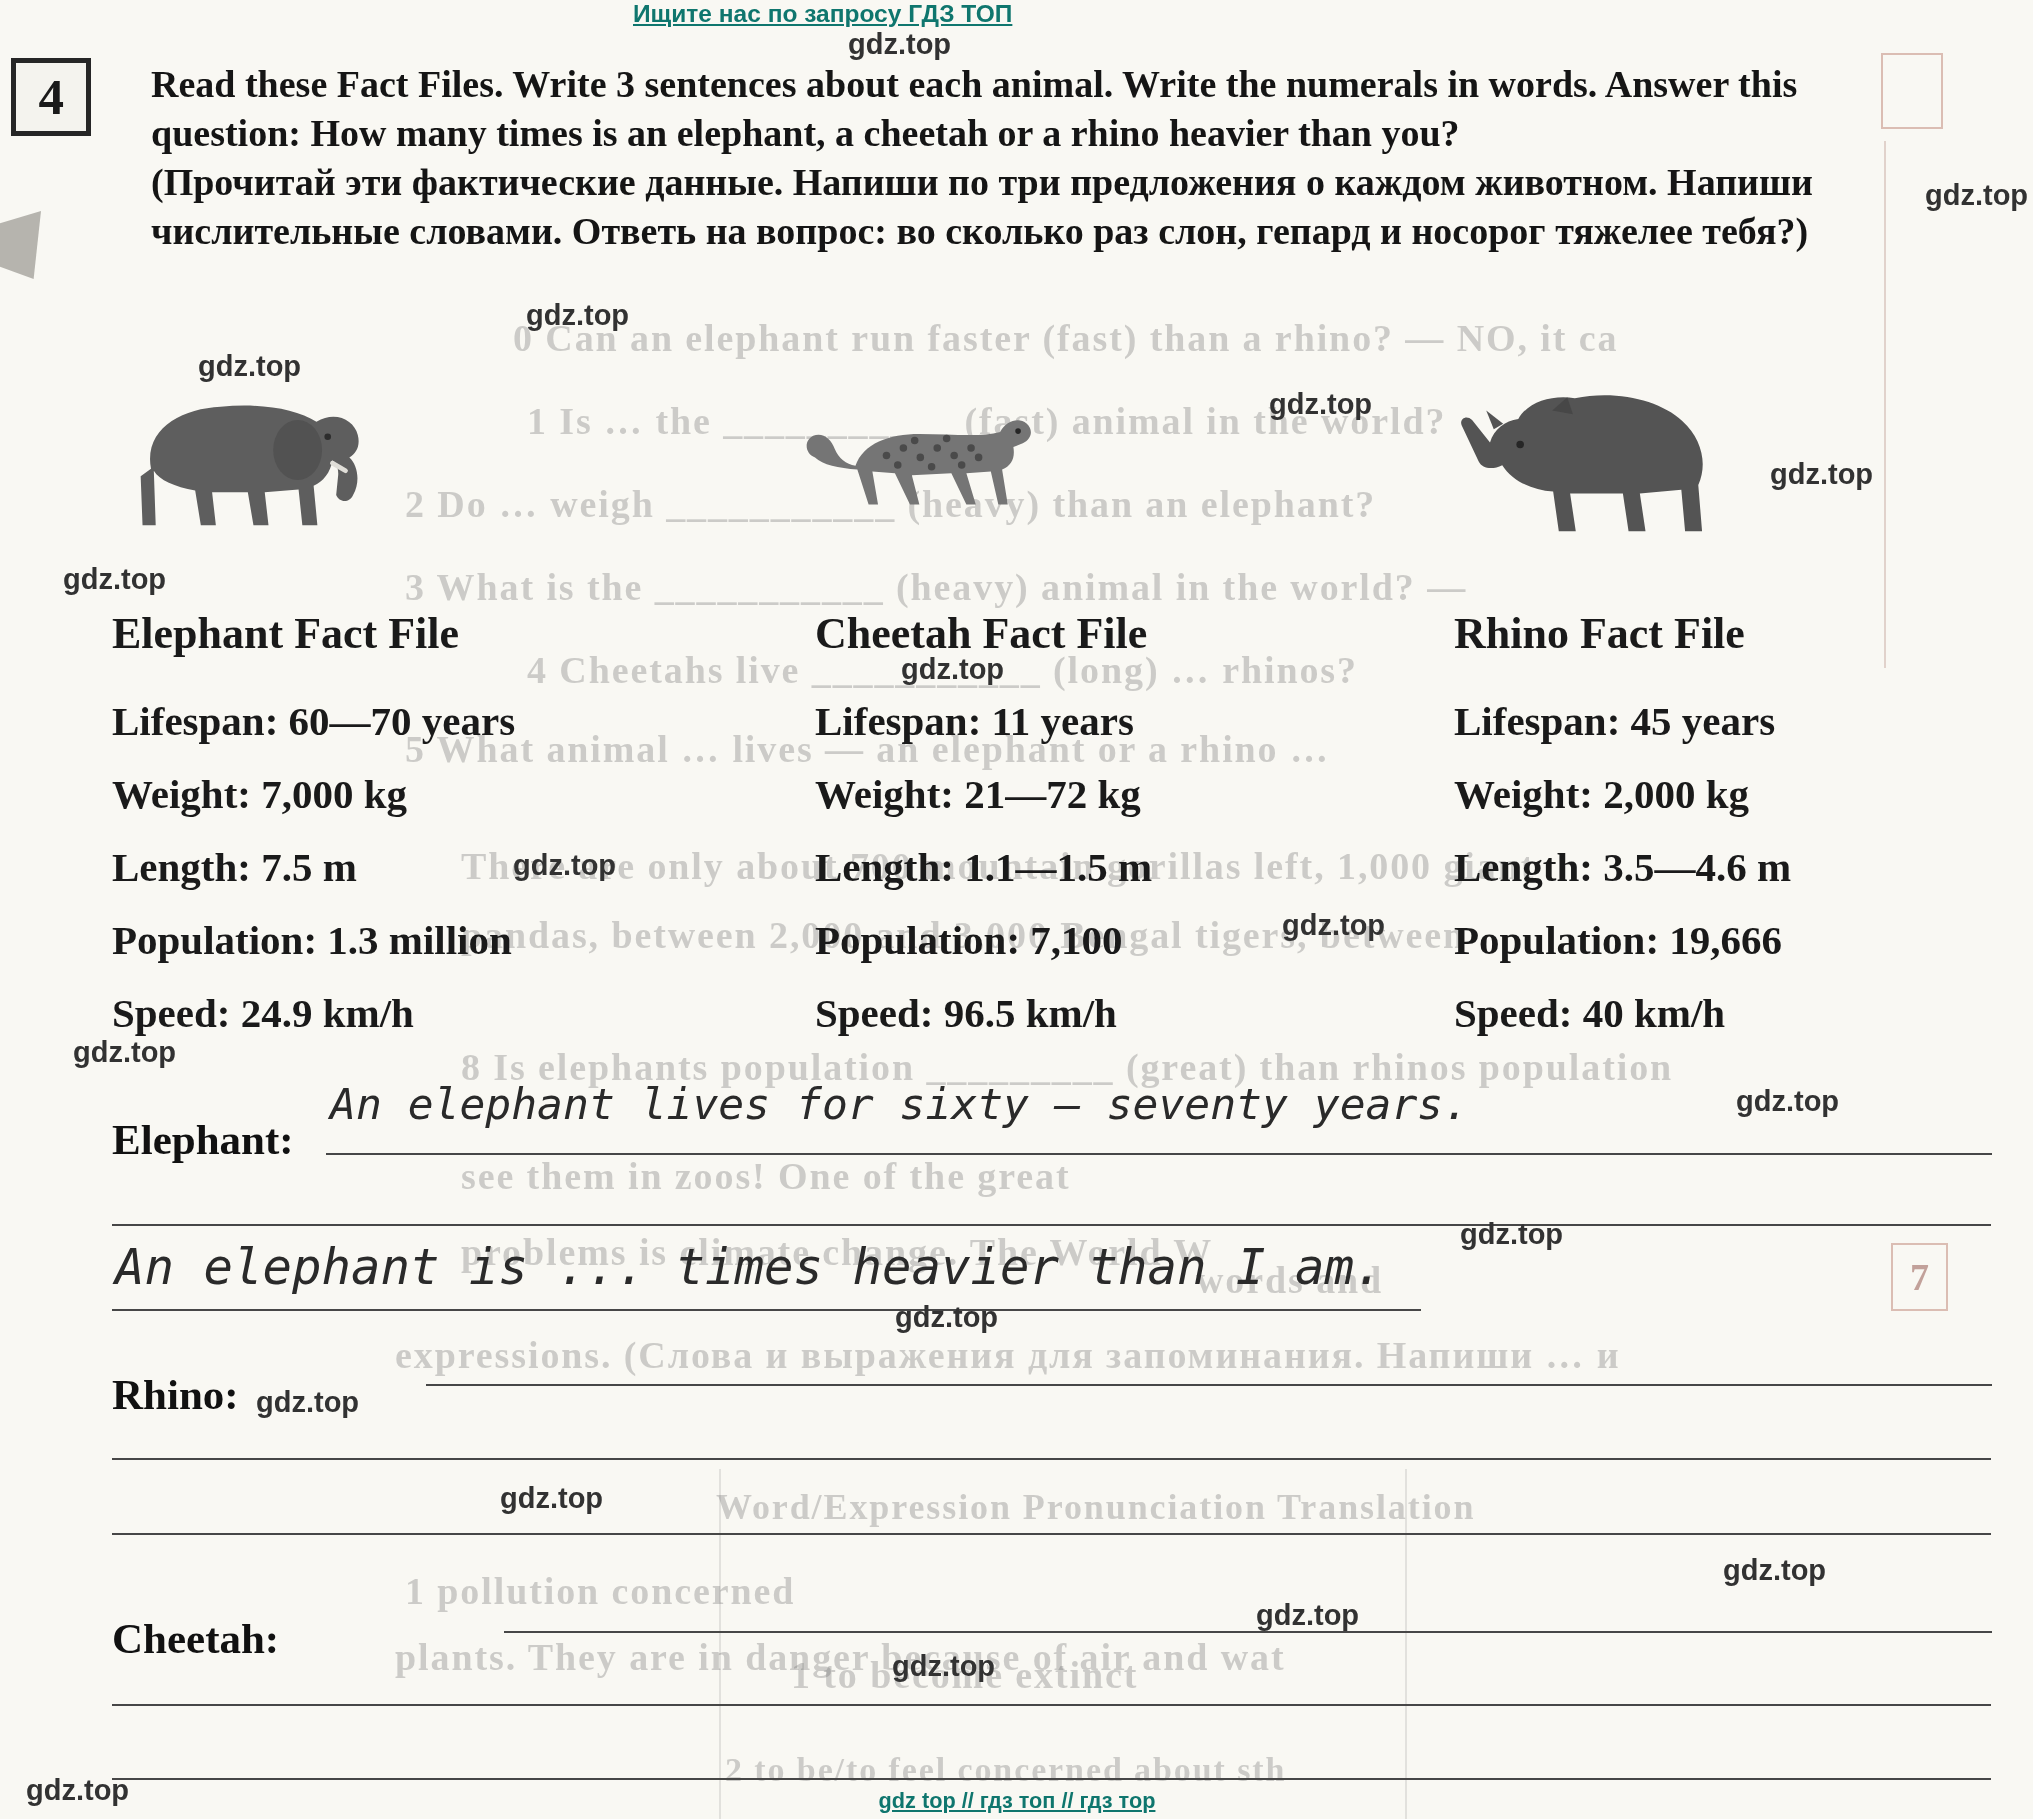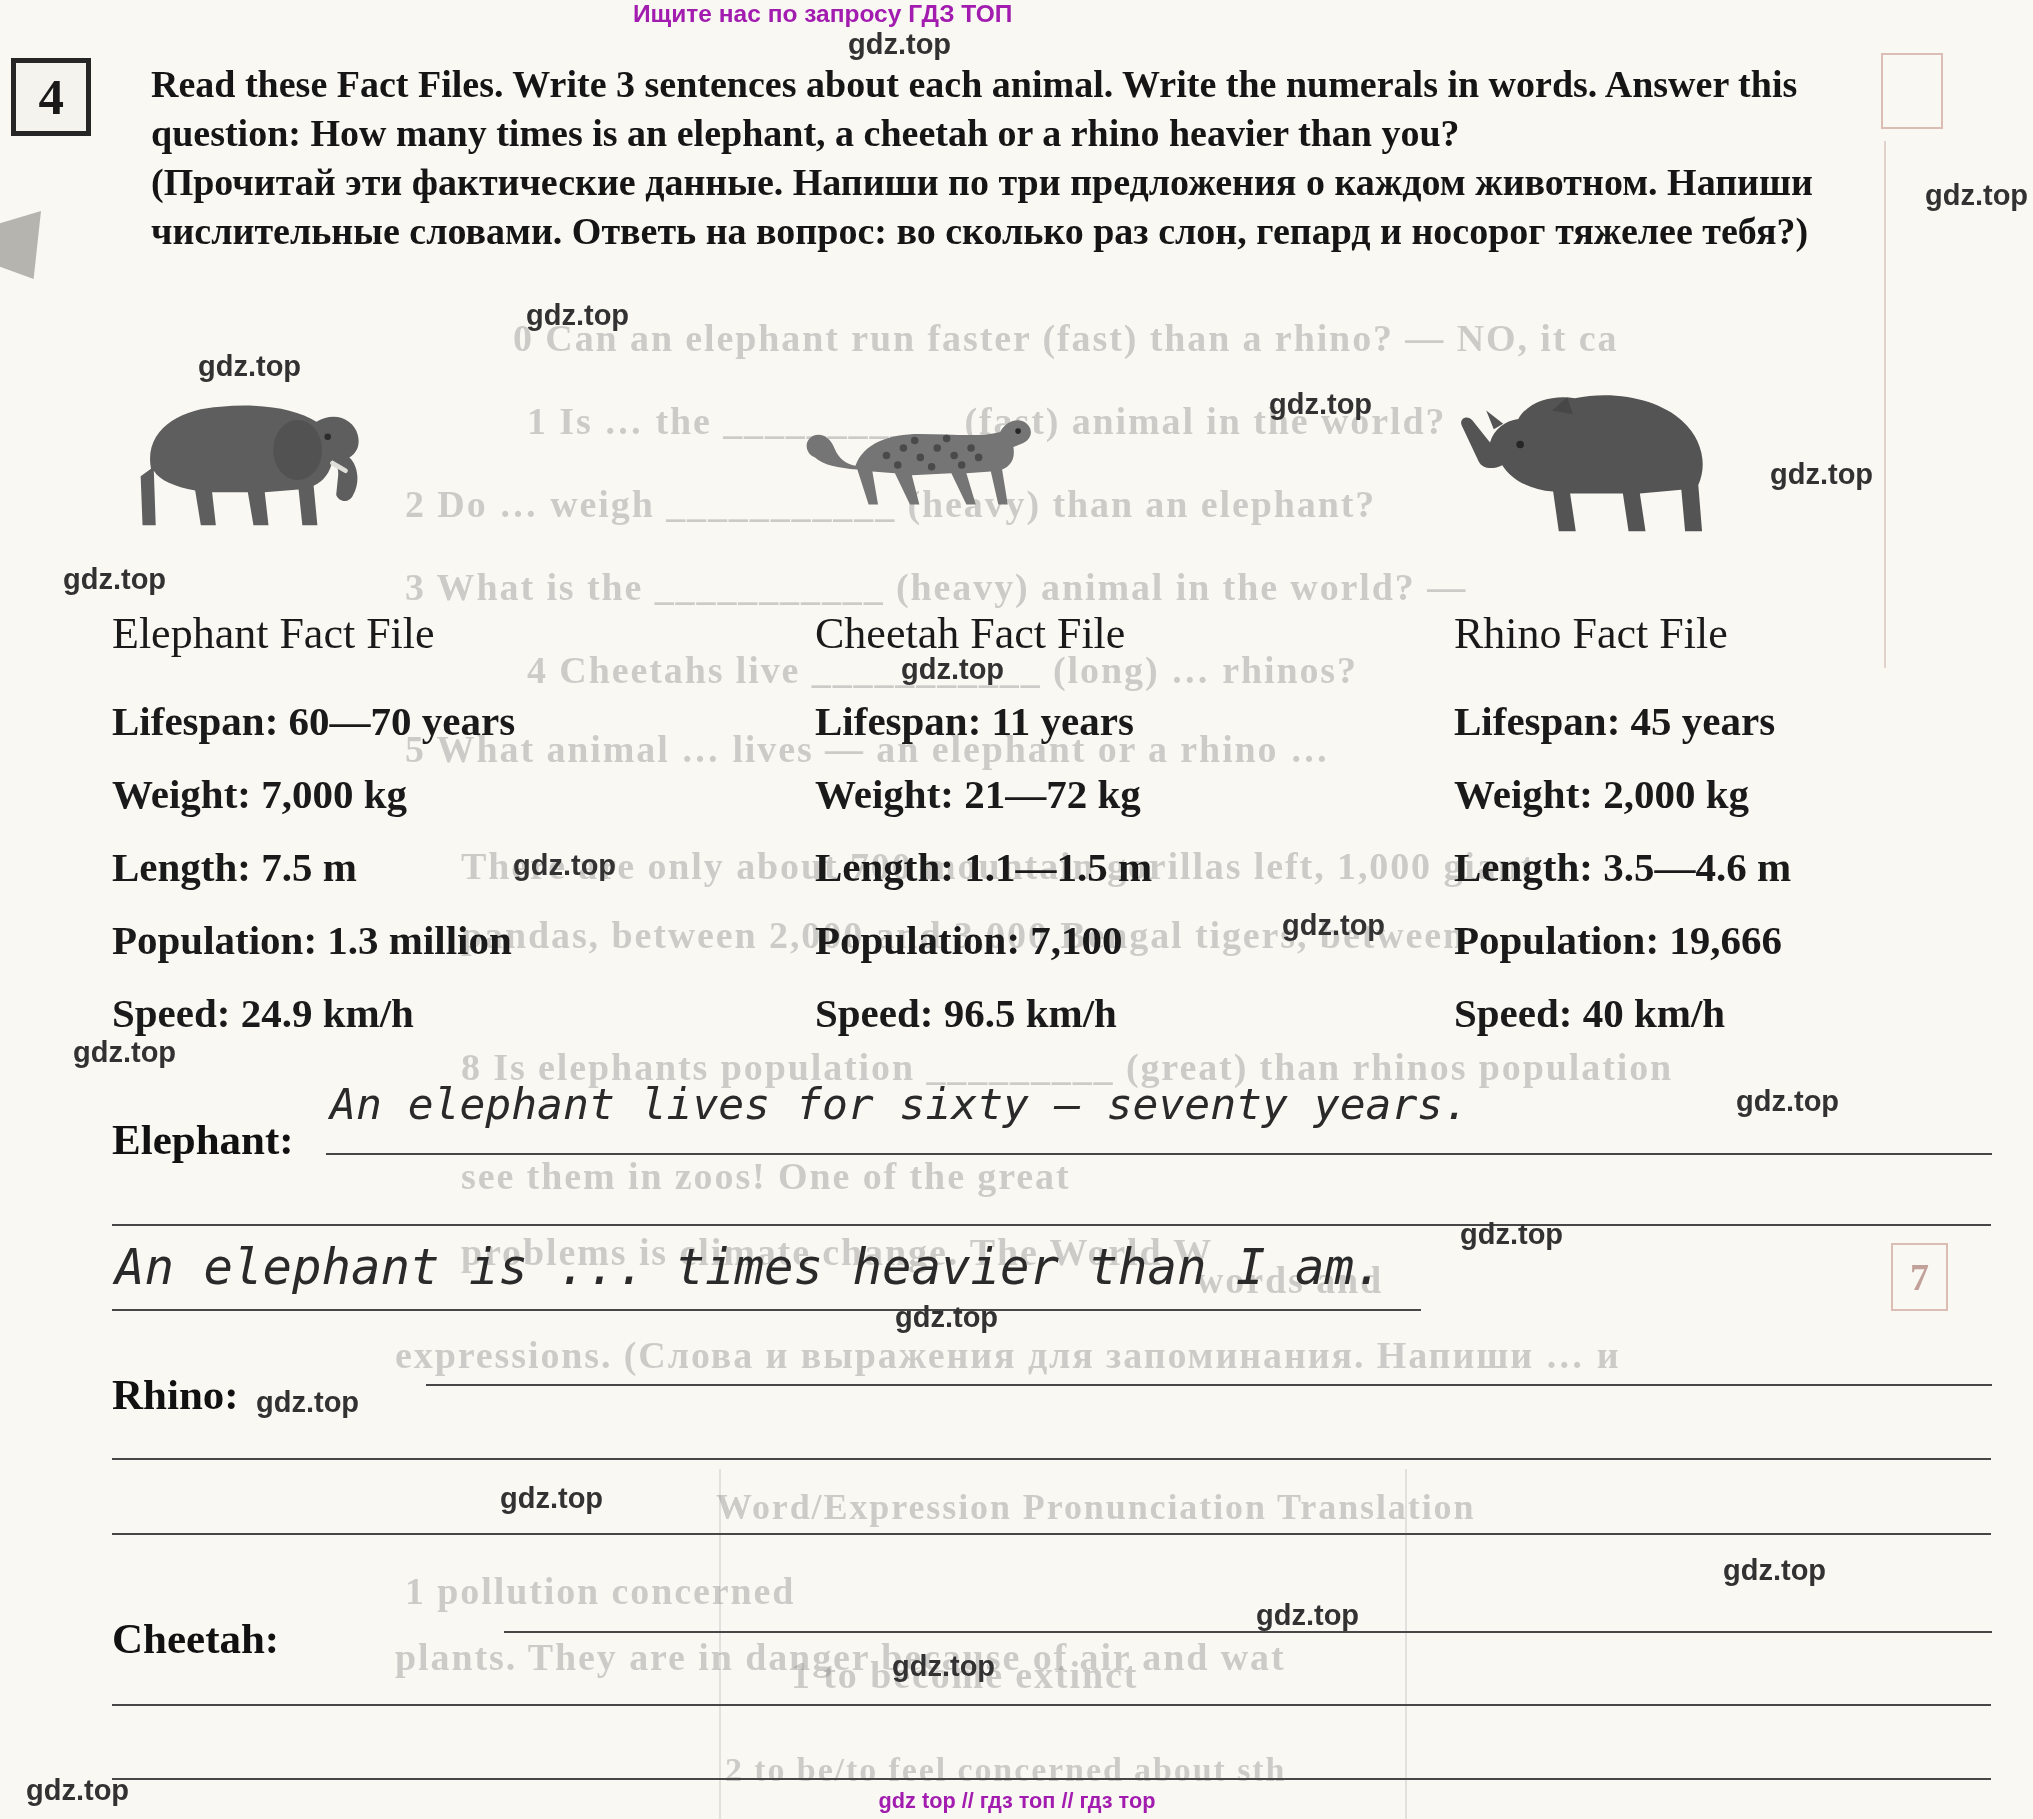"Ищите нас по запросу ГДЗ" .green { color: #a21caf -> #0f766e; text-decoration: none -> underline }
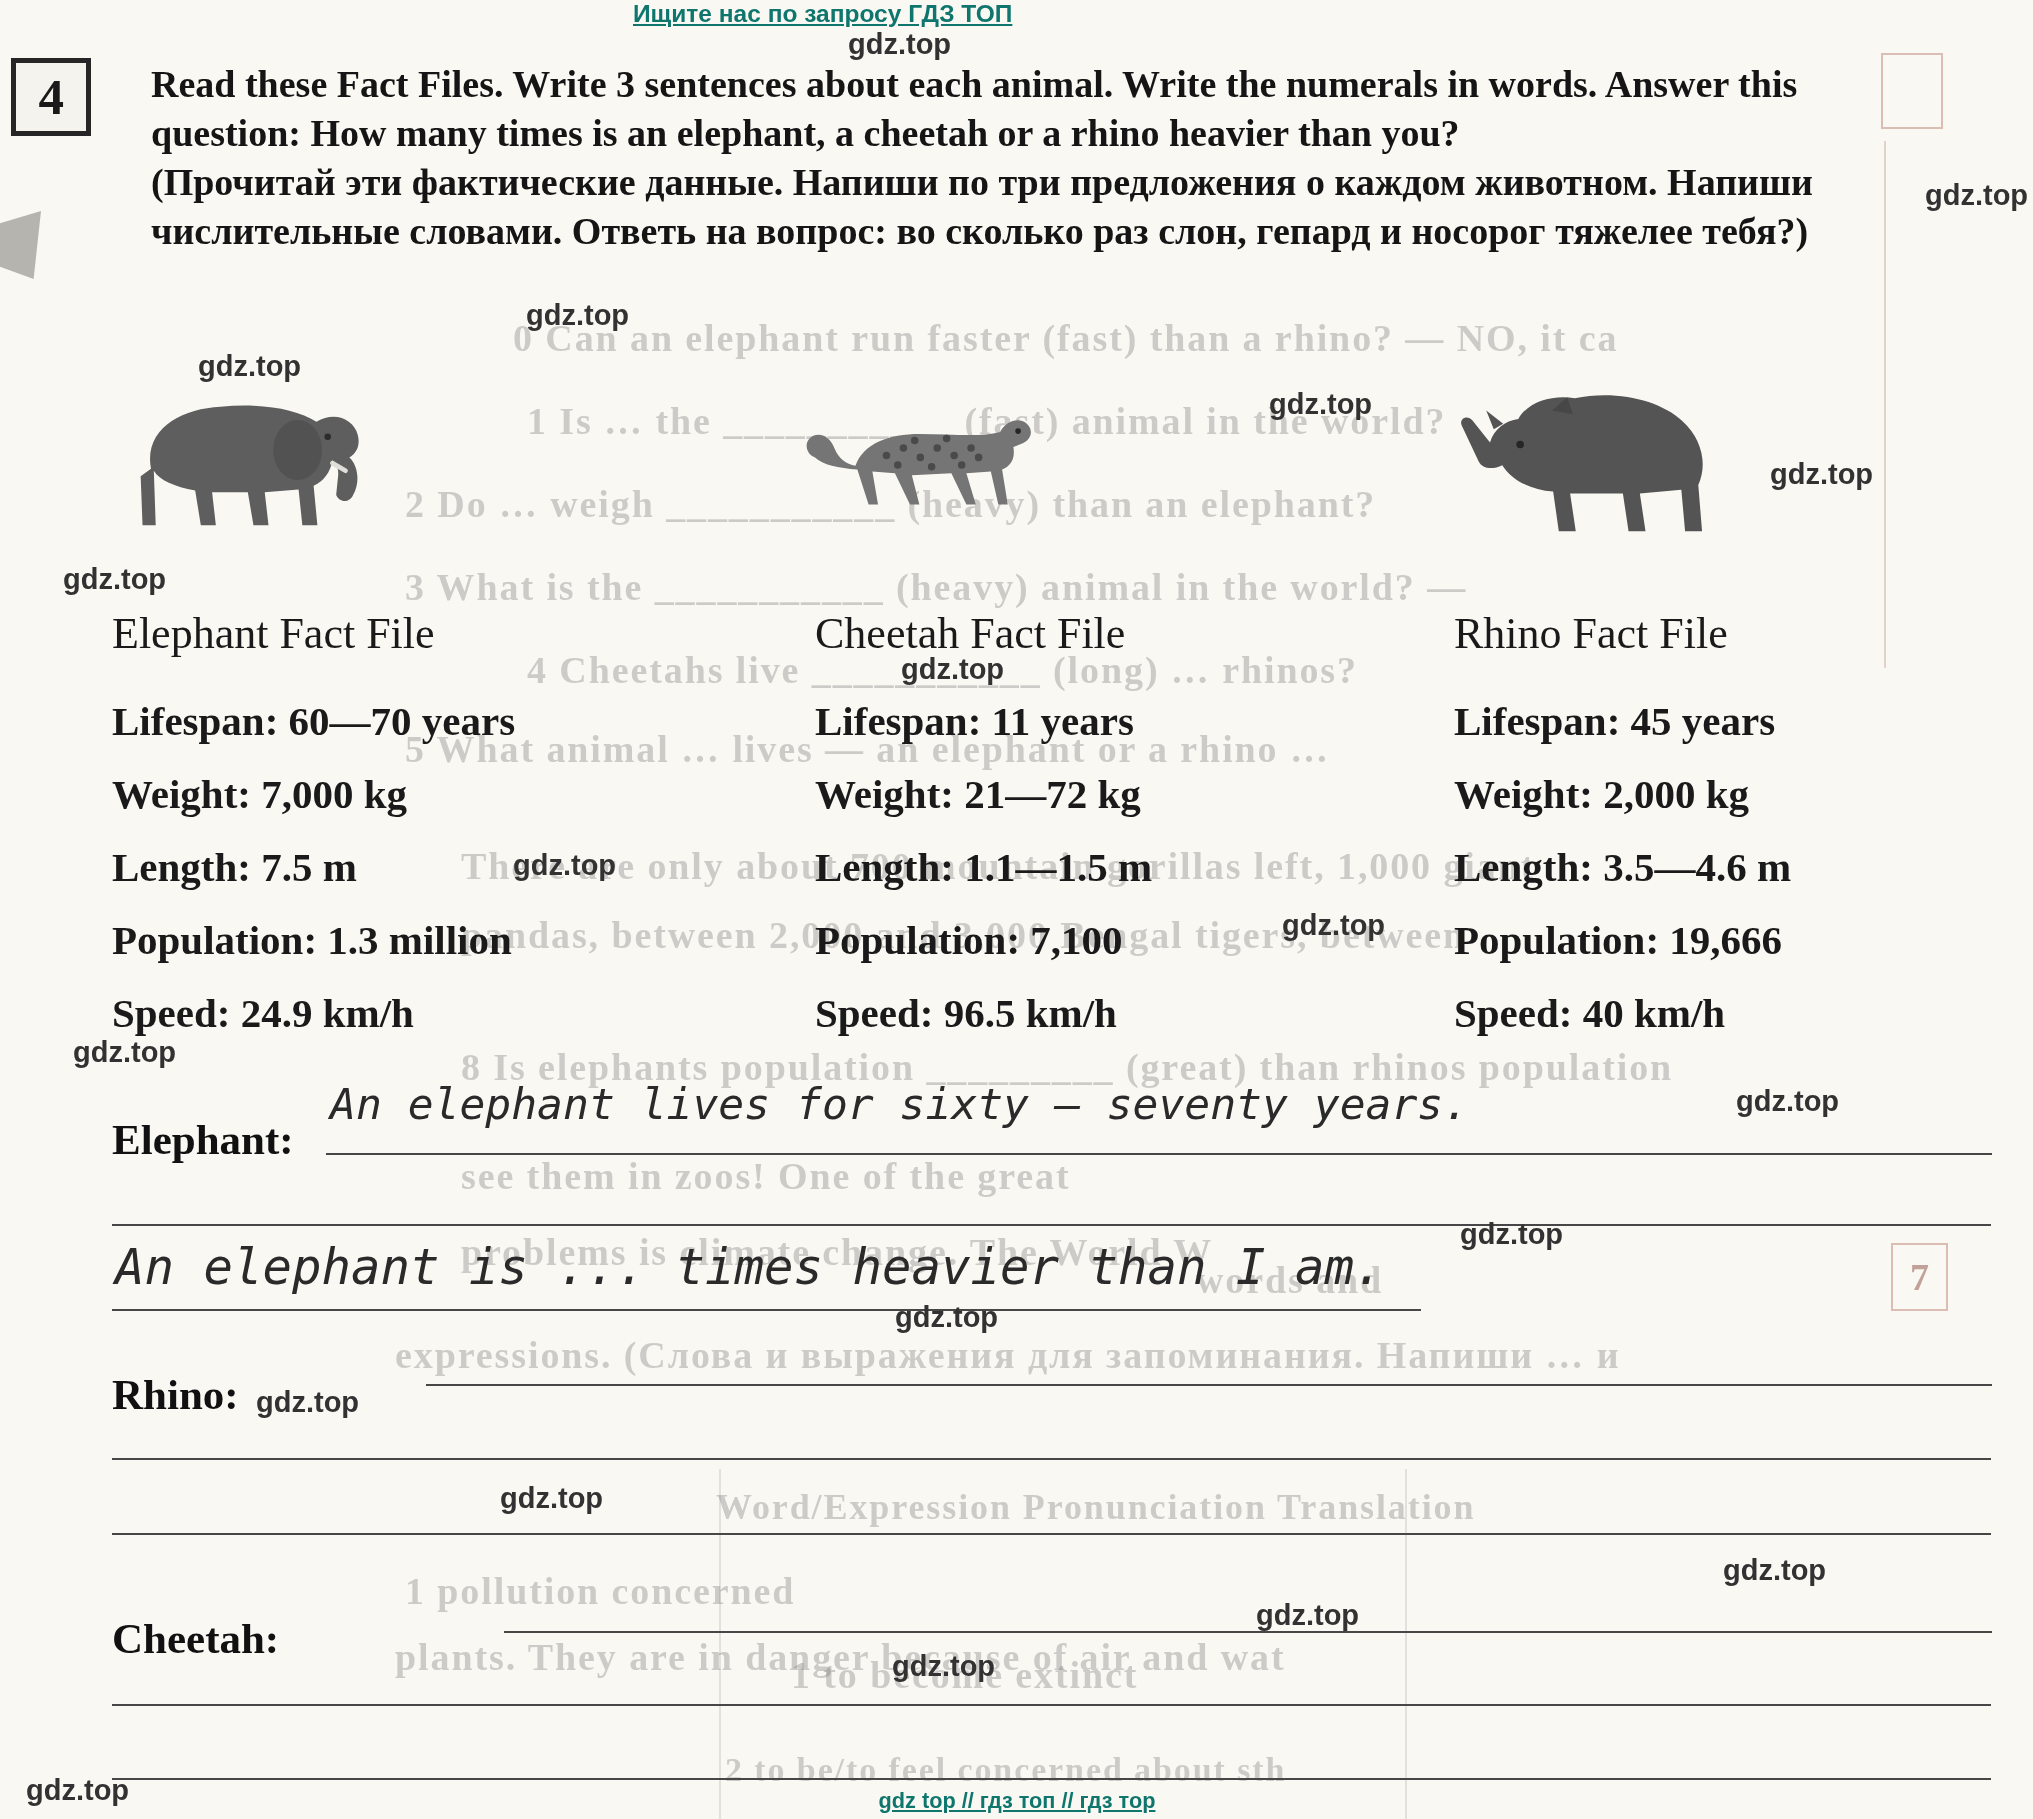"Elephant Fact File" .ff-title { font-weight: normal -> bold }
